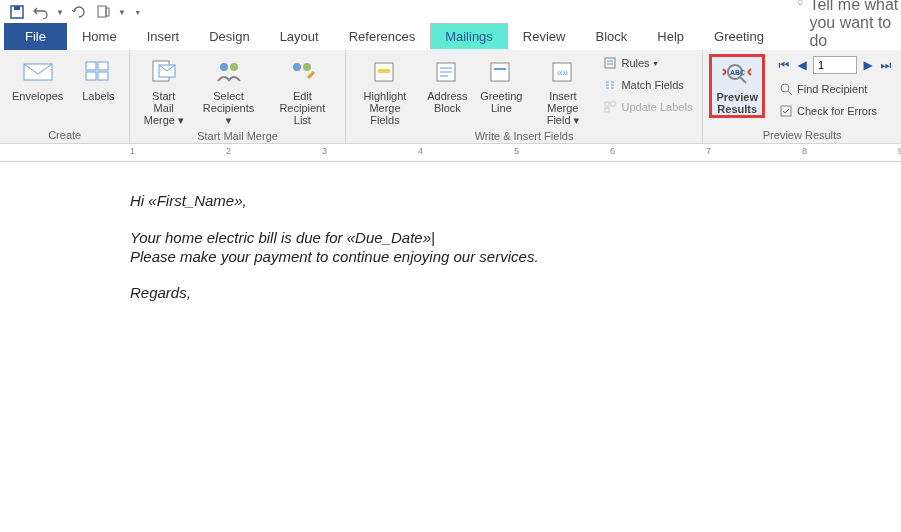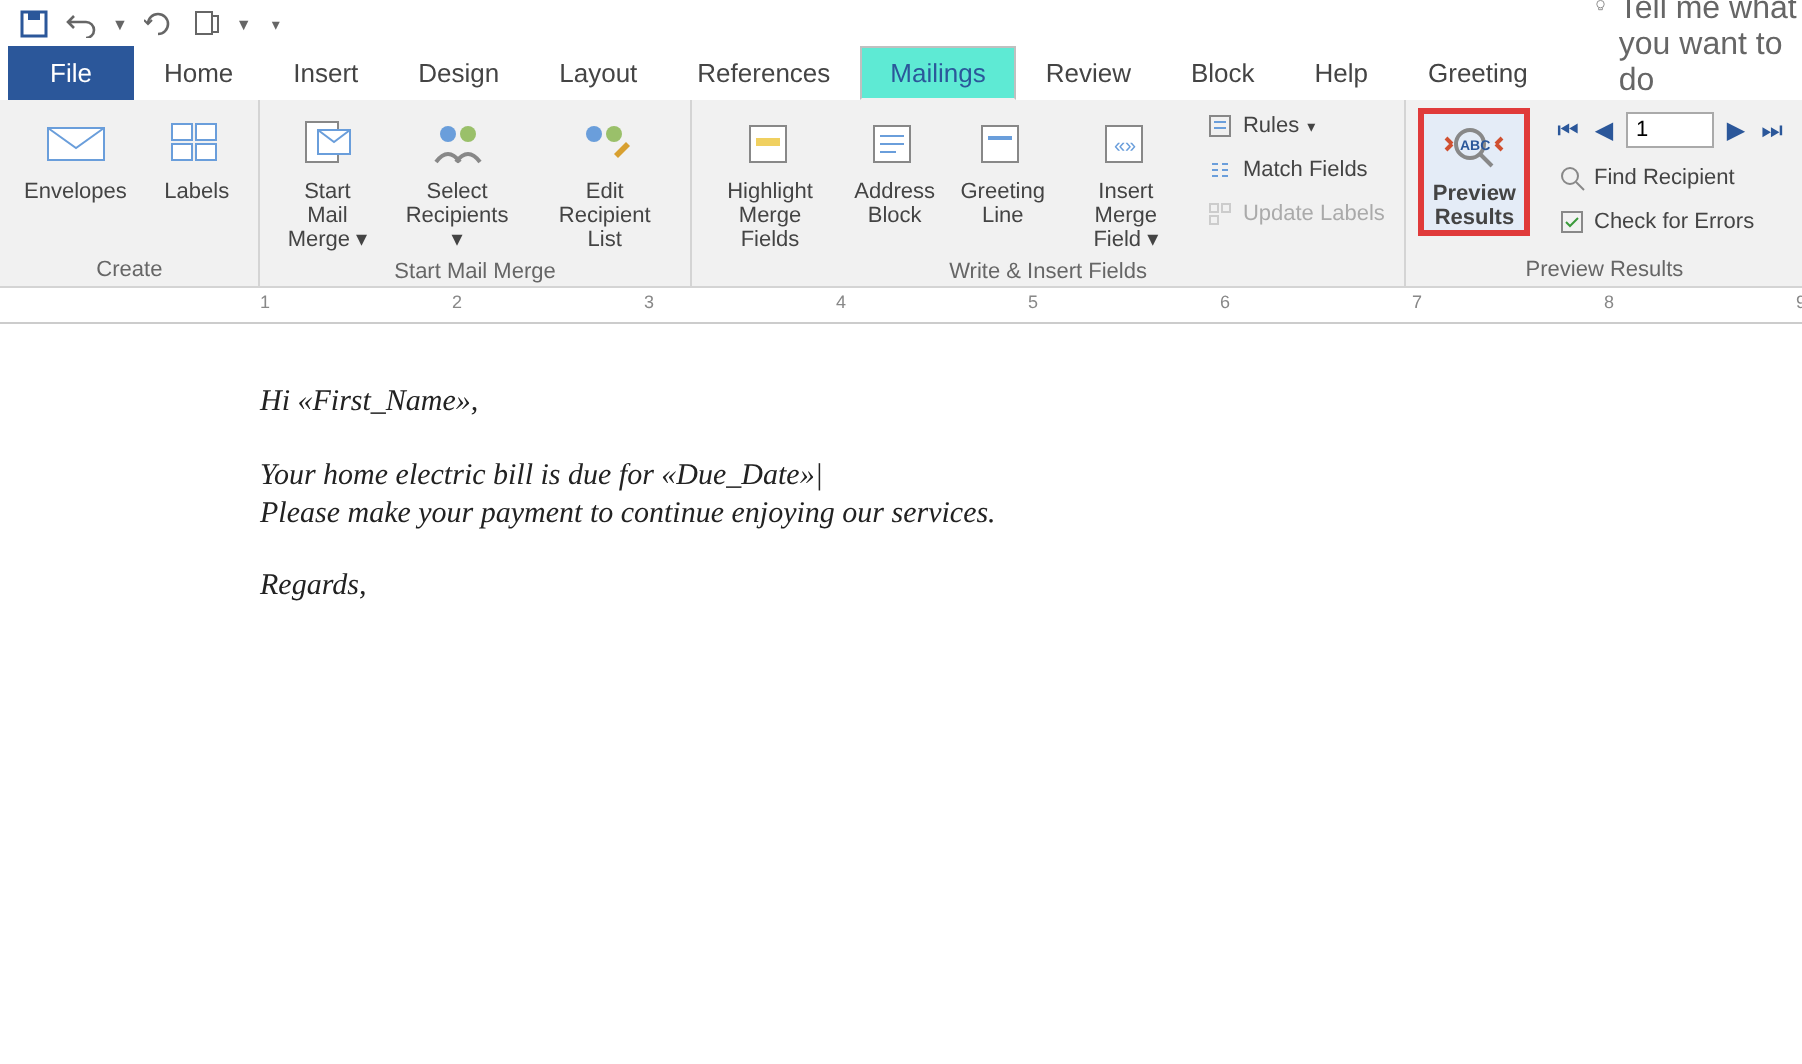"Hi «First_Name»," .doc-area p { font-family: Liberation Serif, serif -> none }
